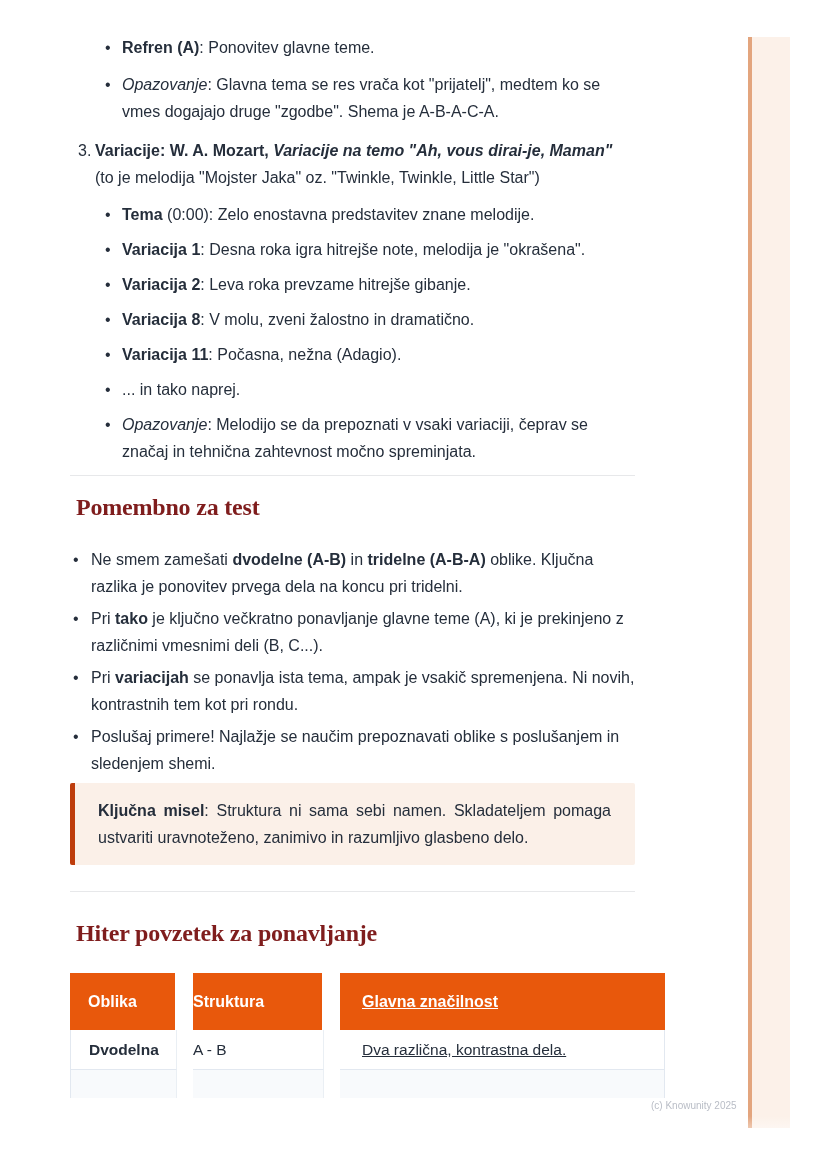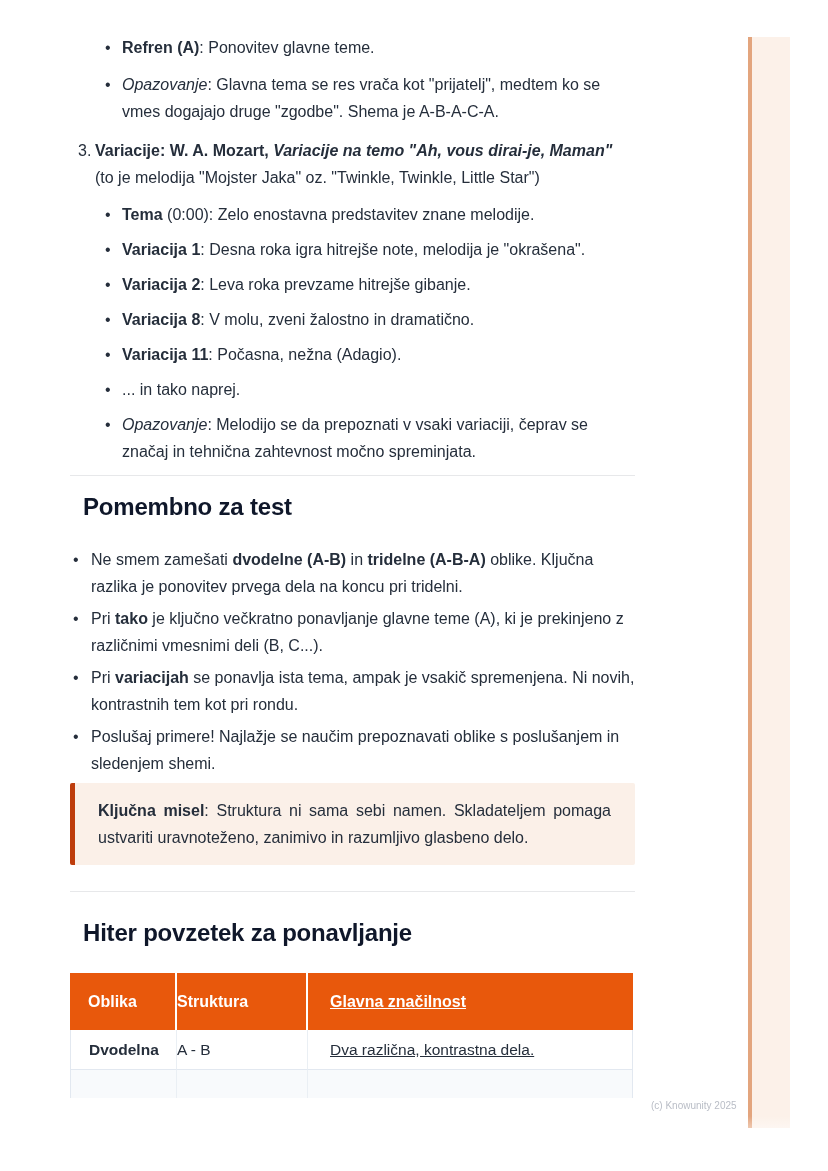"Pomembno za test" h2 { color: #0f172a -> #7f1d1d; font-family: none -> Liberation Serif, serif; margin: 13px -> 6px }
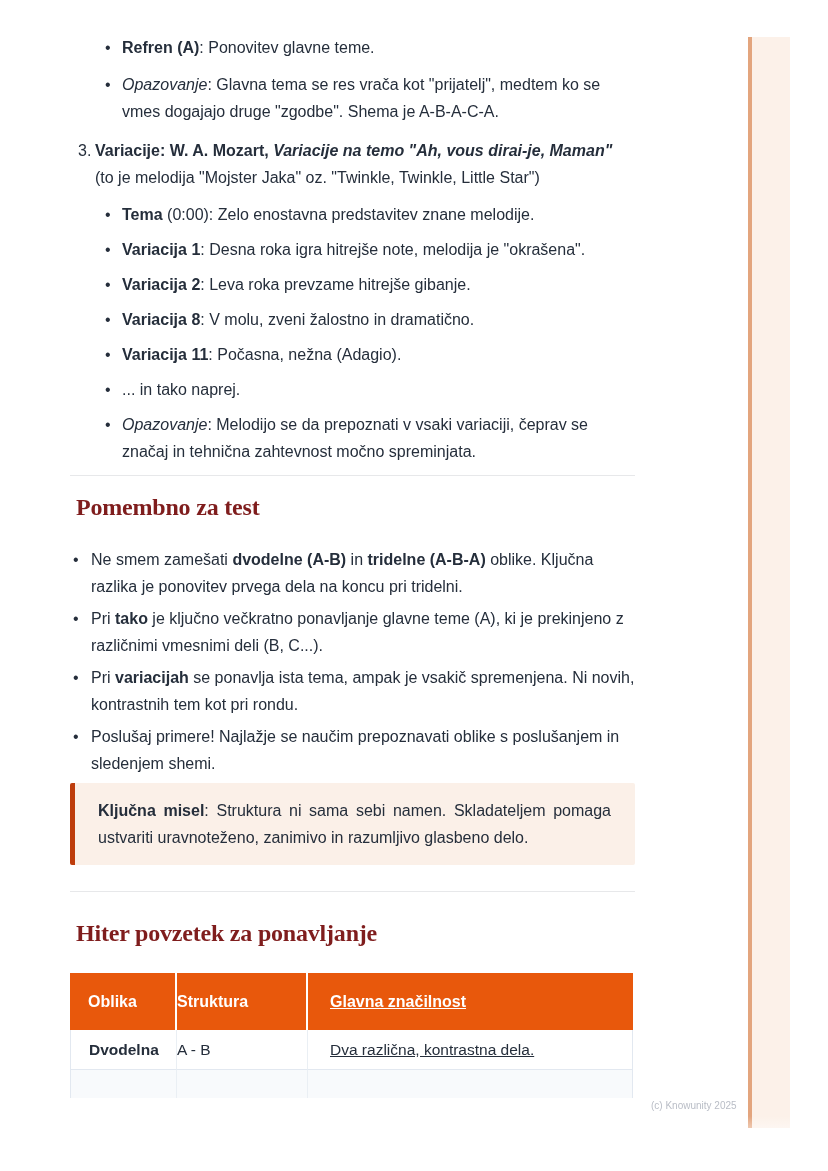"Oblika" .trow { gap: none -> 16px }
